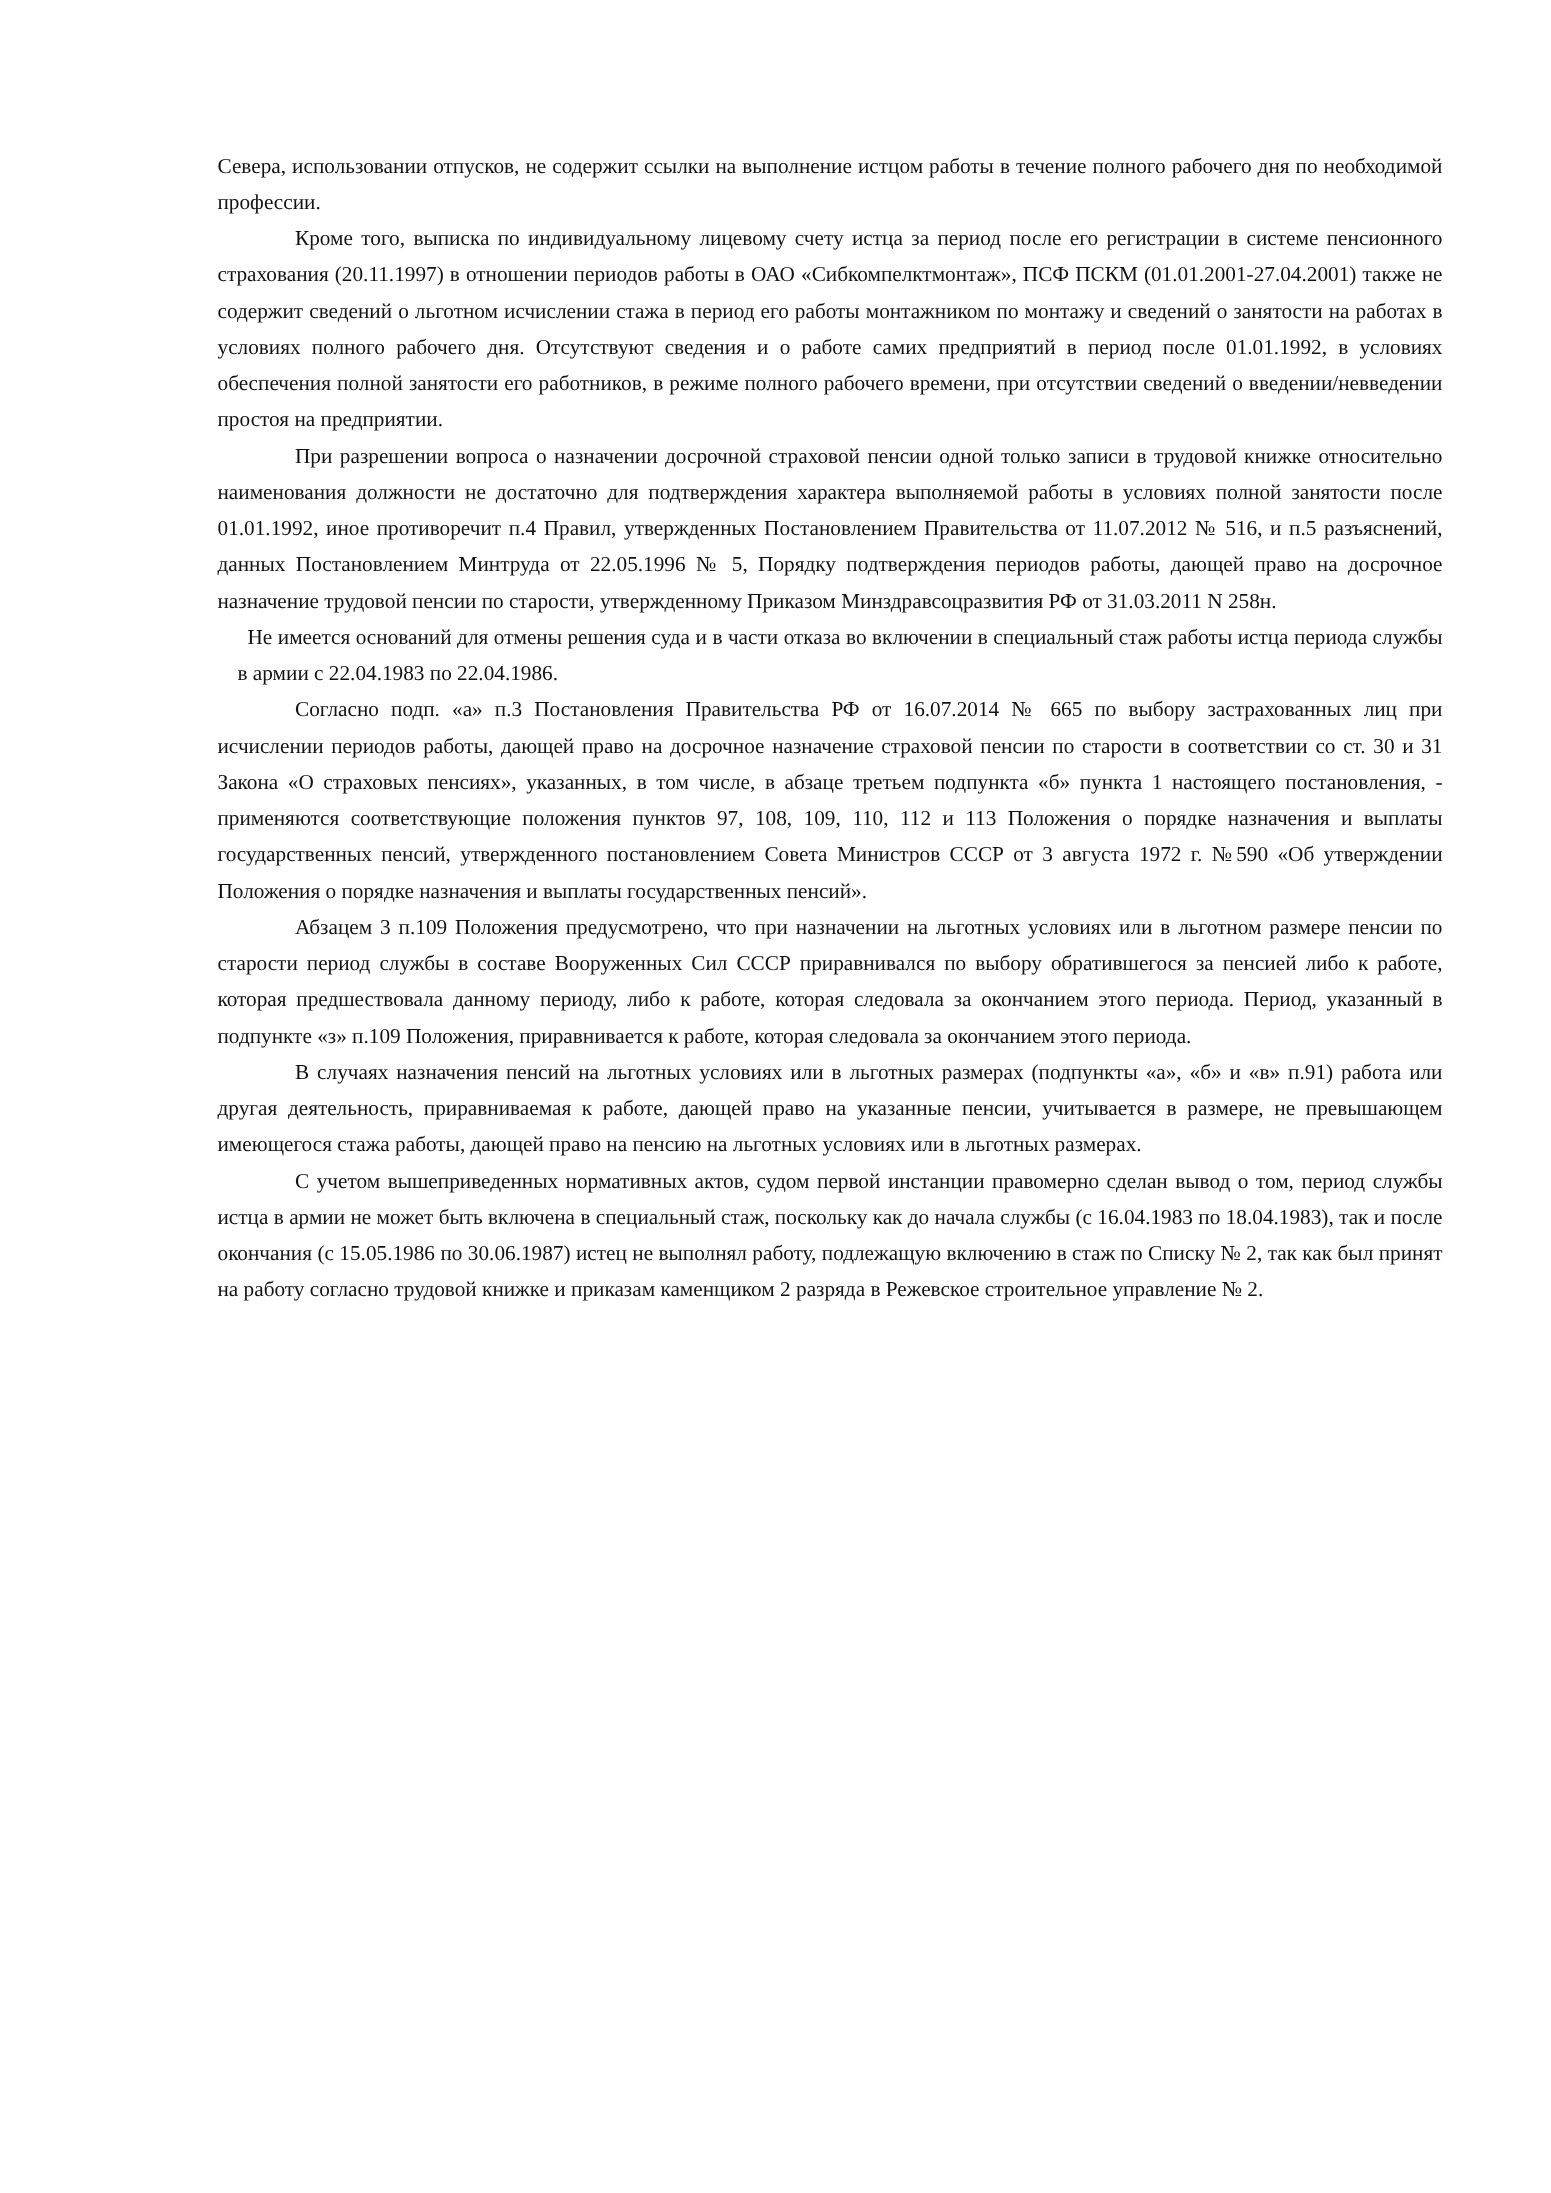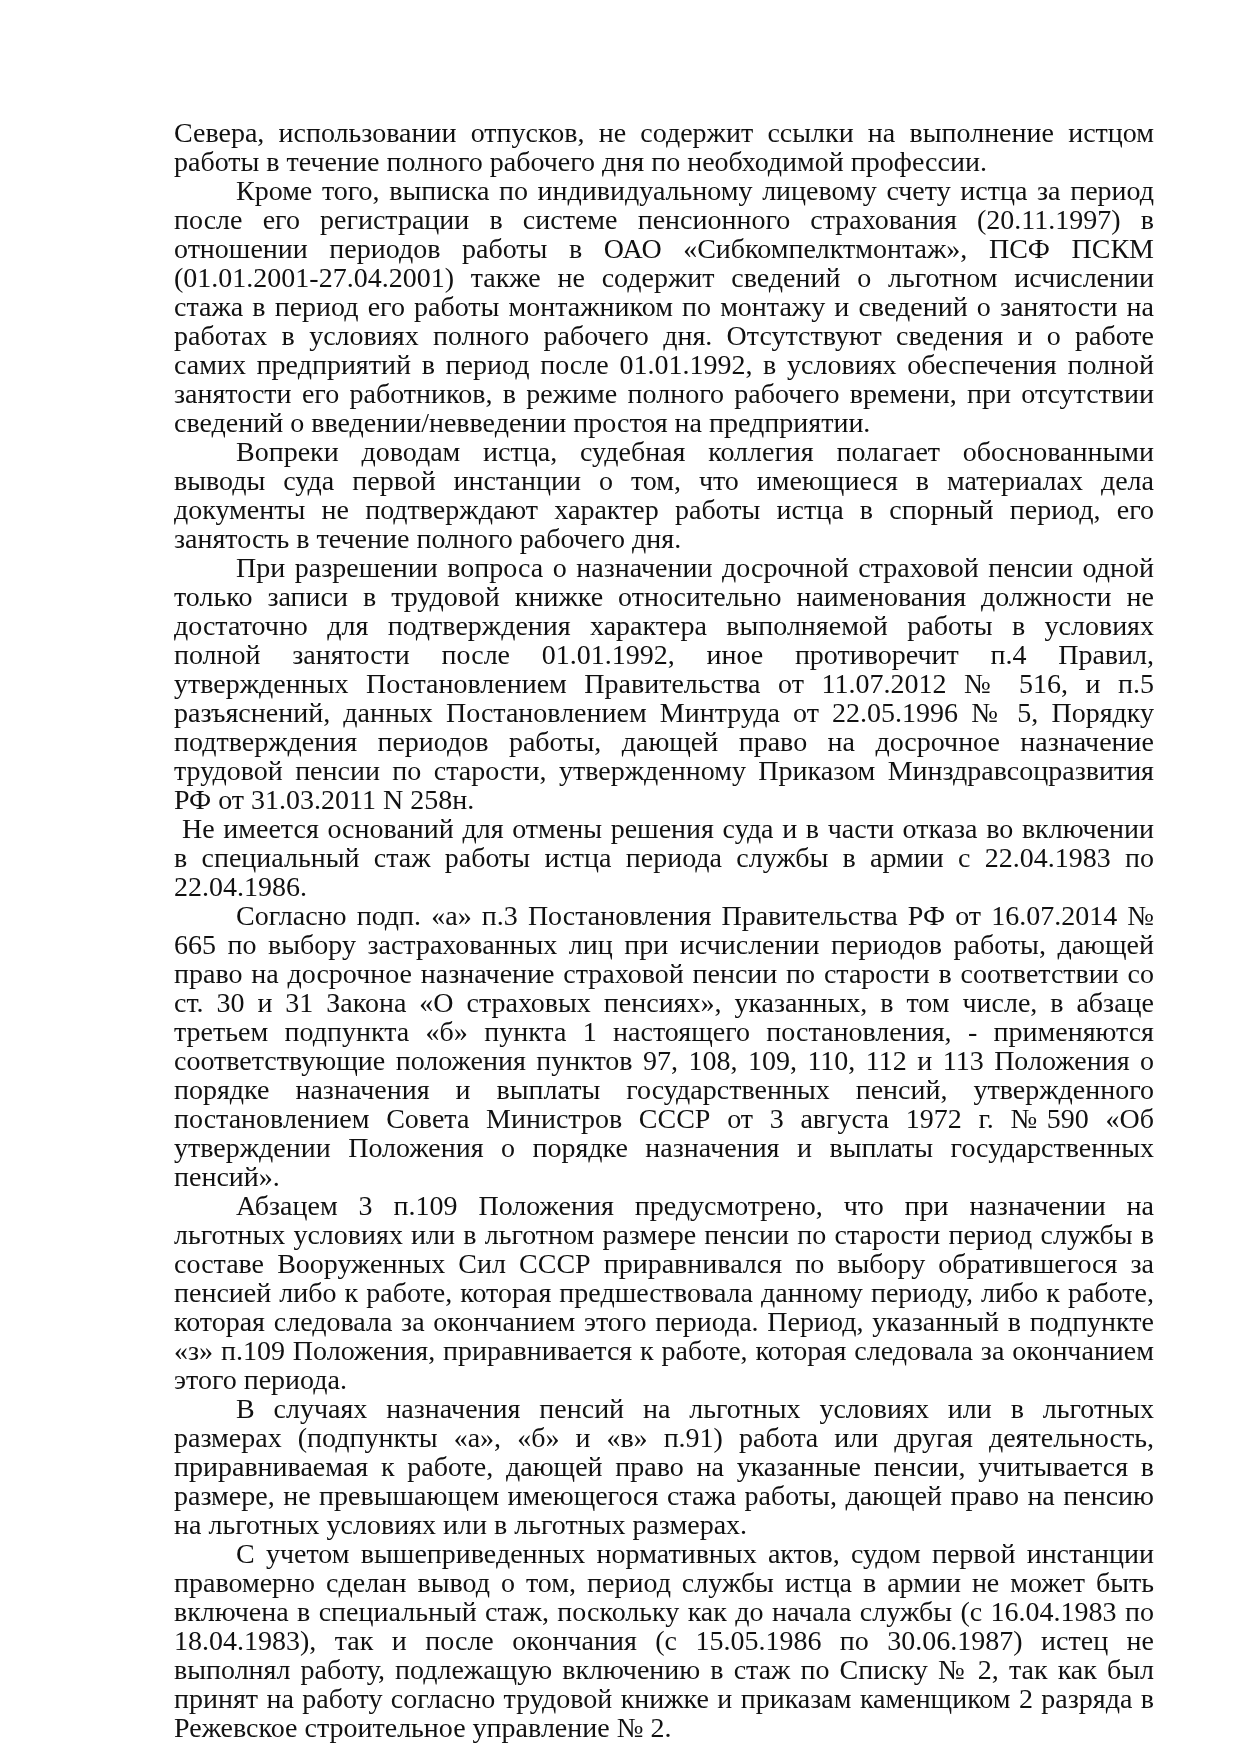"Севера, использовании отпусков, не" .text-block { font-size: 28px -> 17px }
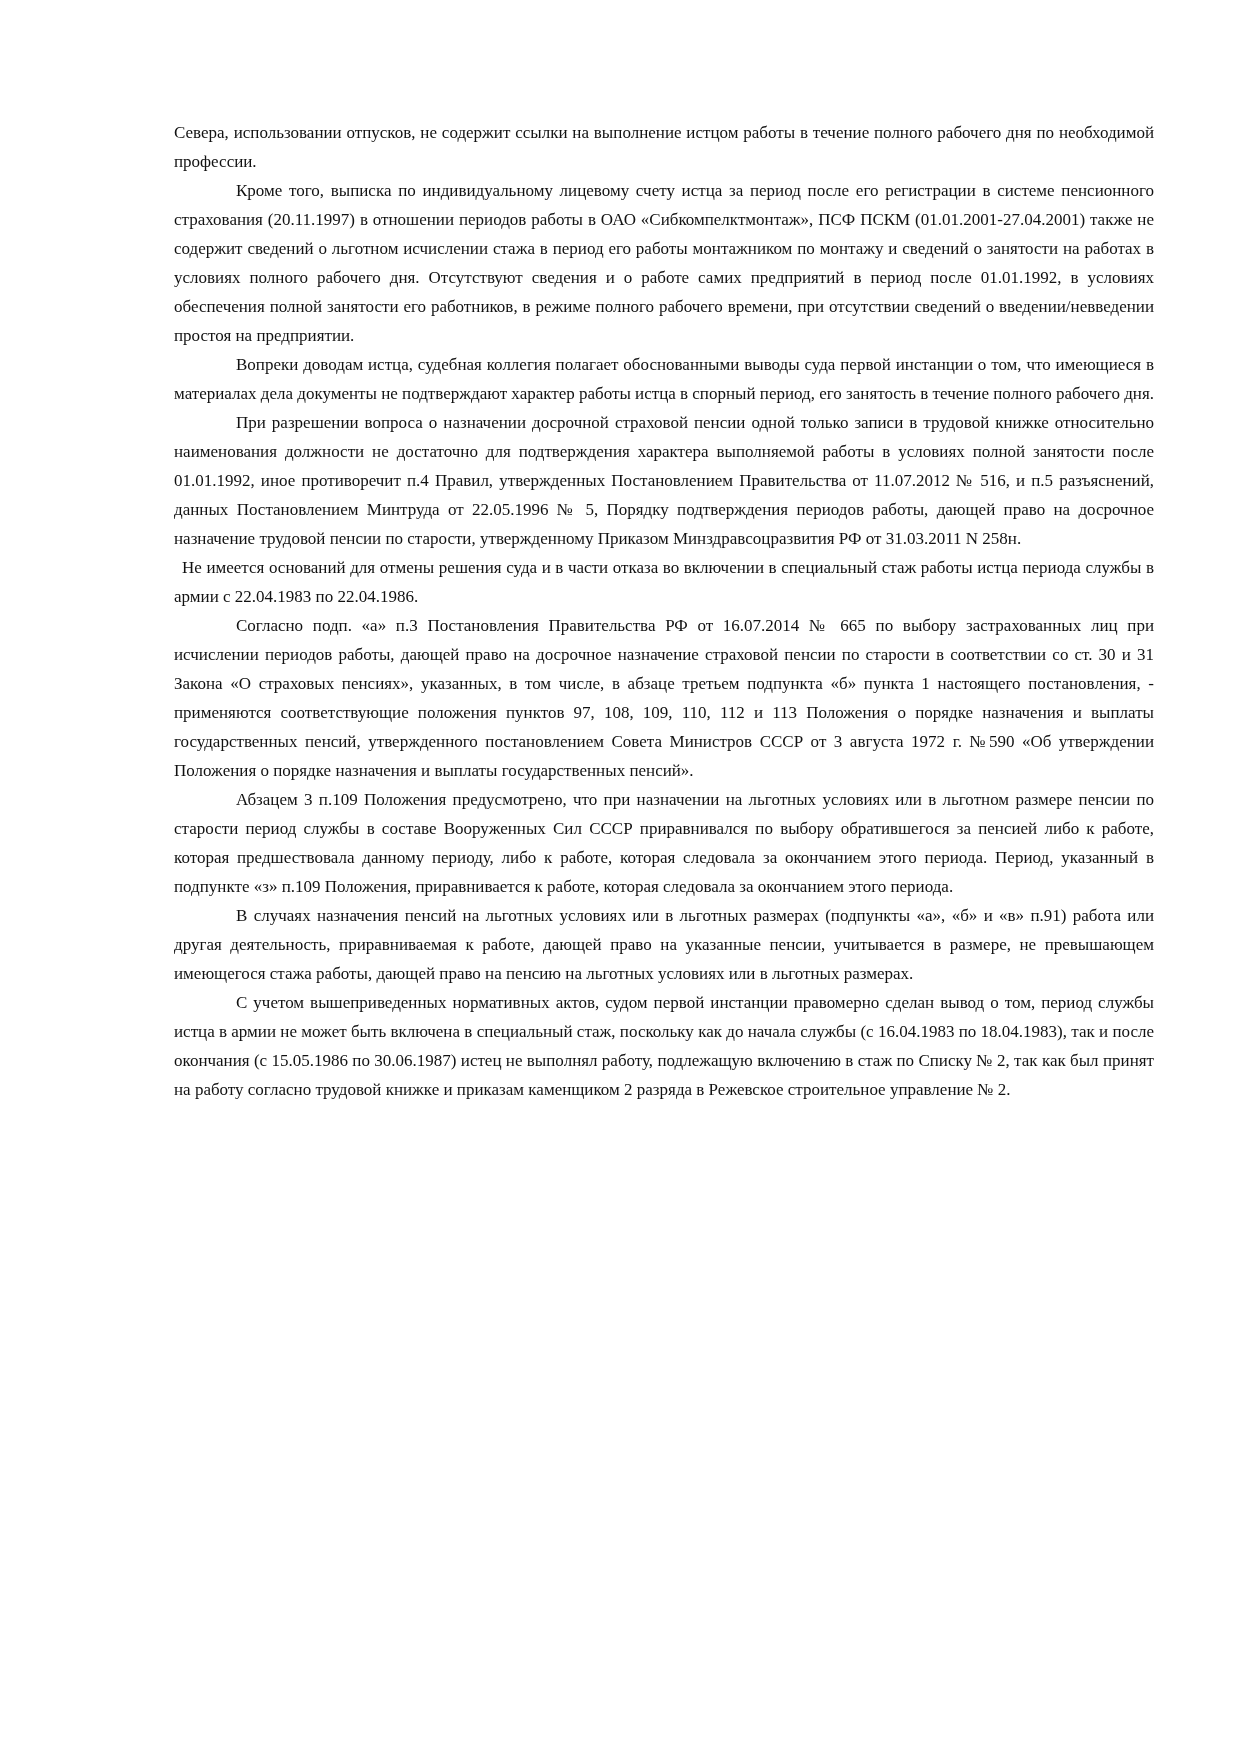"Вопреки доводам истца, судебная коллегия" p.ind { html: <p>Вопреки доводам истца, судебная коллегия полагает обоснованными выводы суда первой инстанции о том, что имеющиеся в материалах дела документы не подтверждают характер работы истца в спорный период, его занятость в течение полного рабочего дня.</p> -> none }
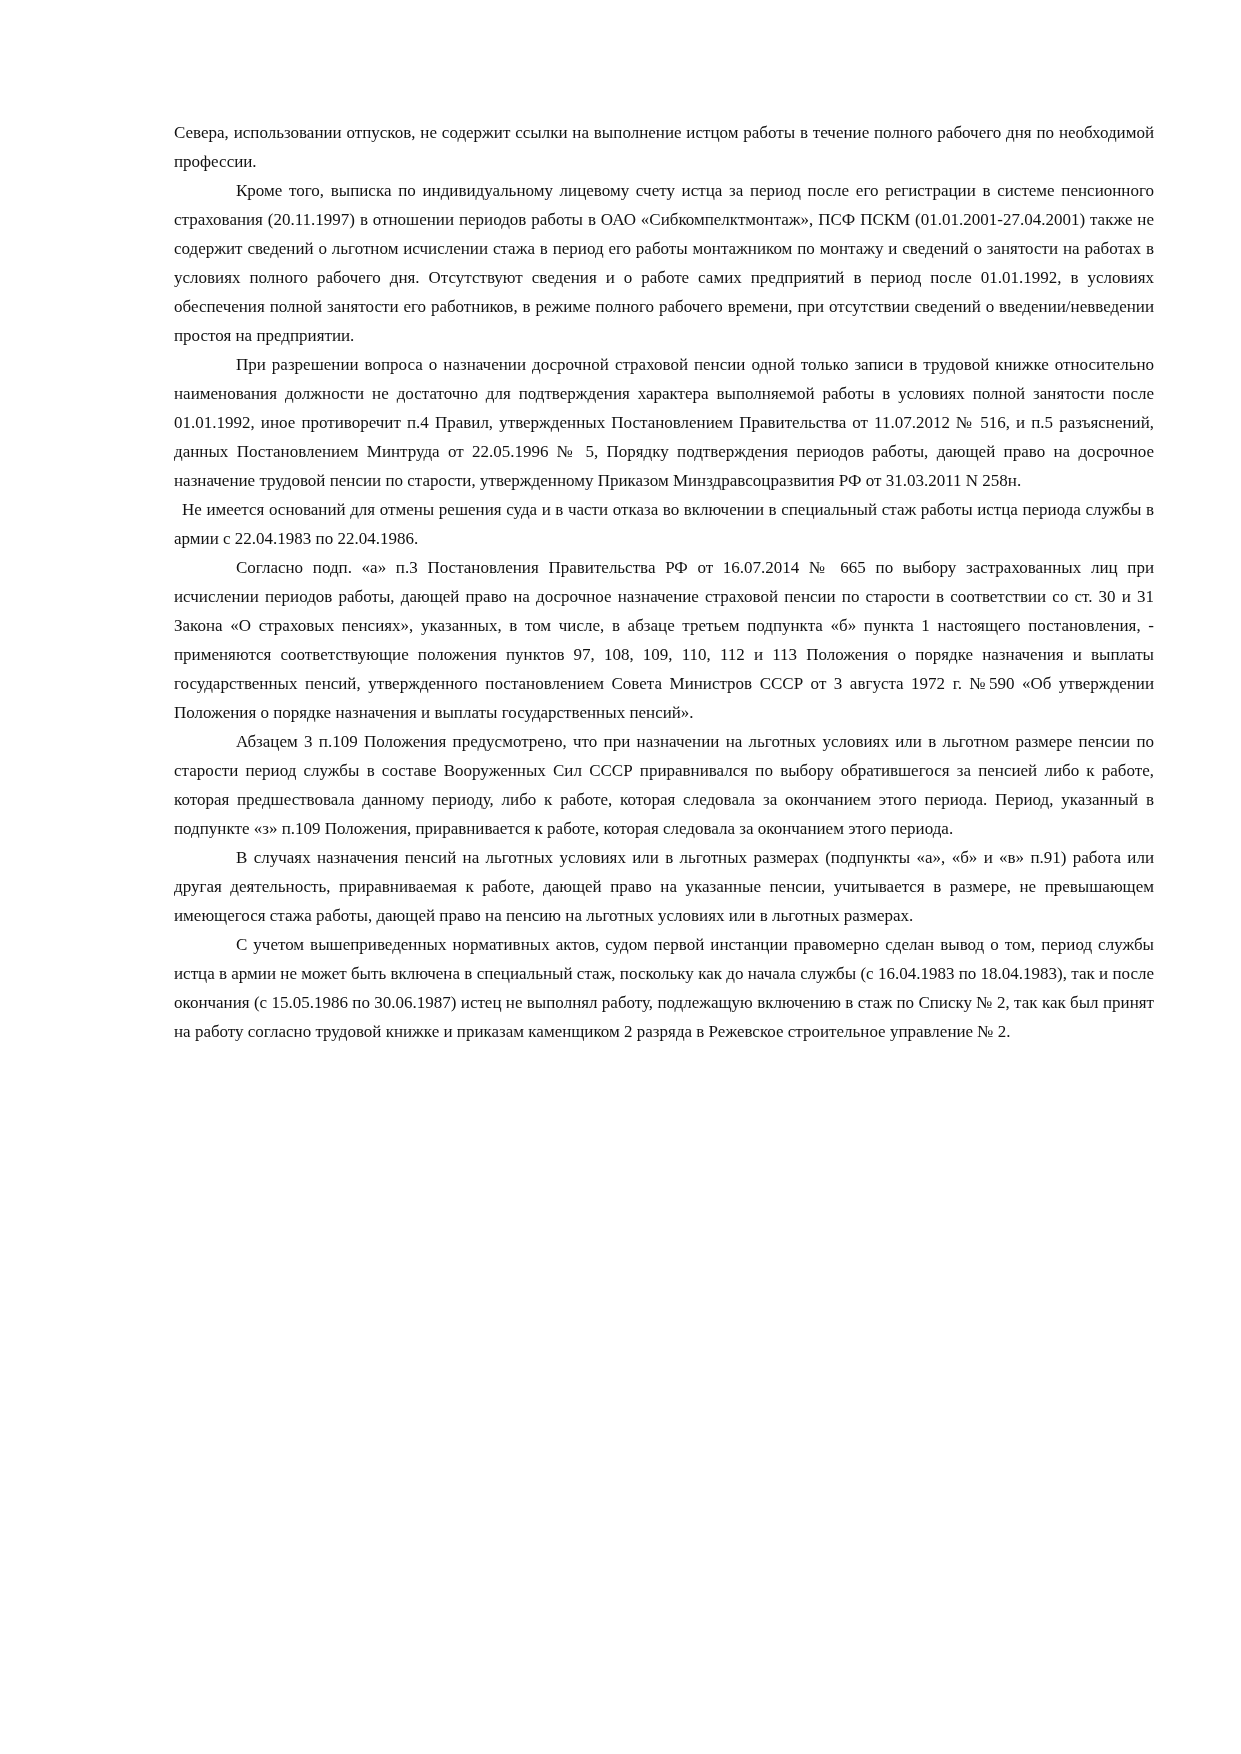"Не имеется оснований для отмены" p.small-ind { margin-left: none -> 16px }
